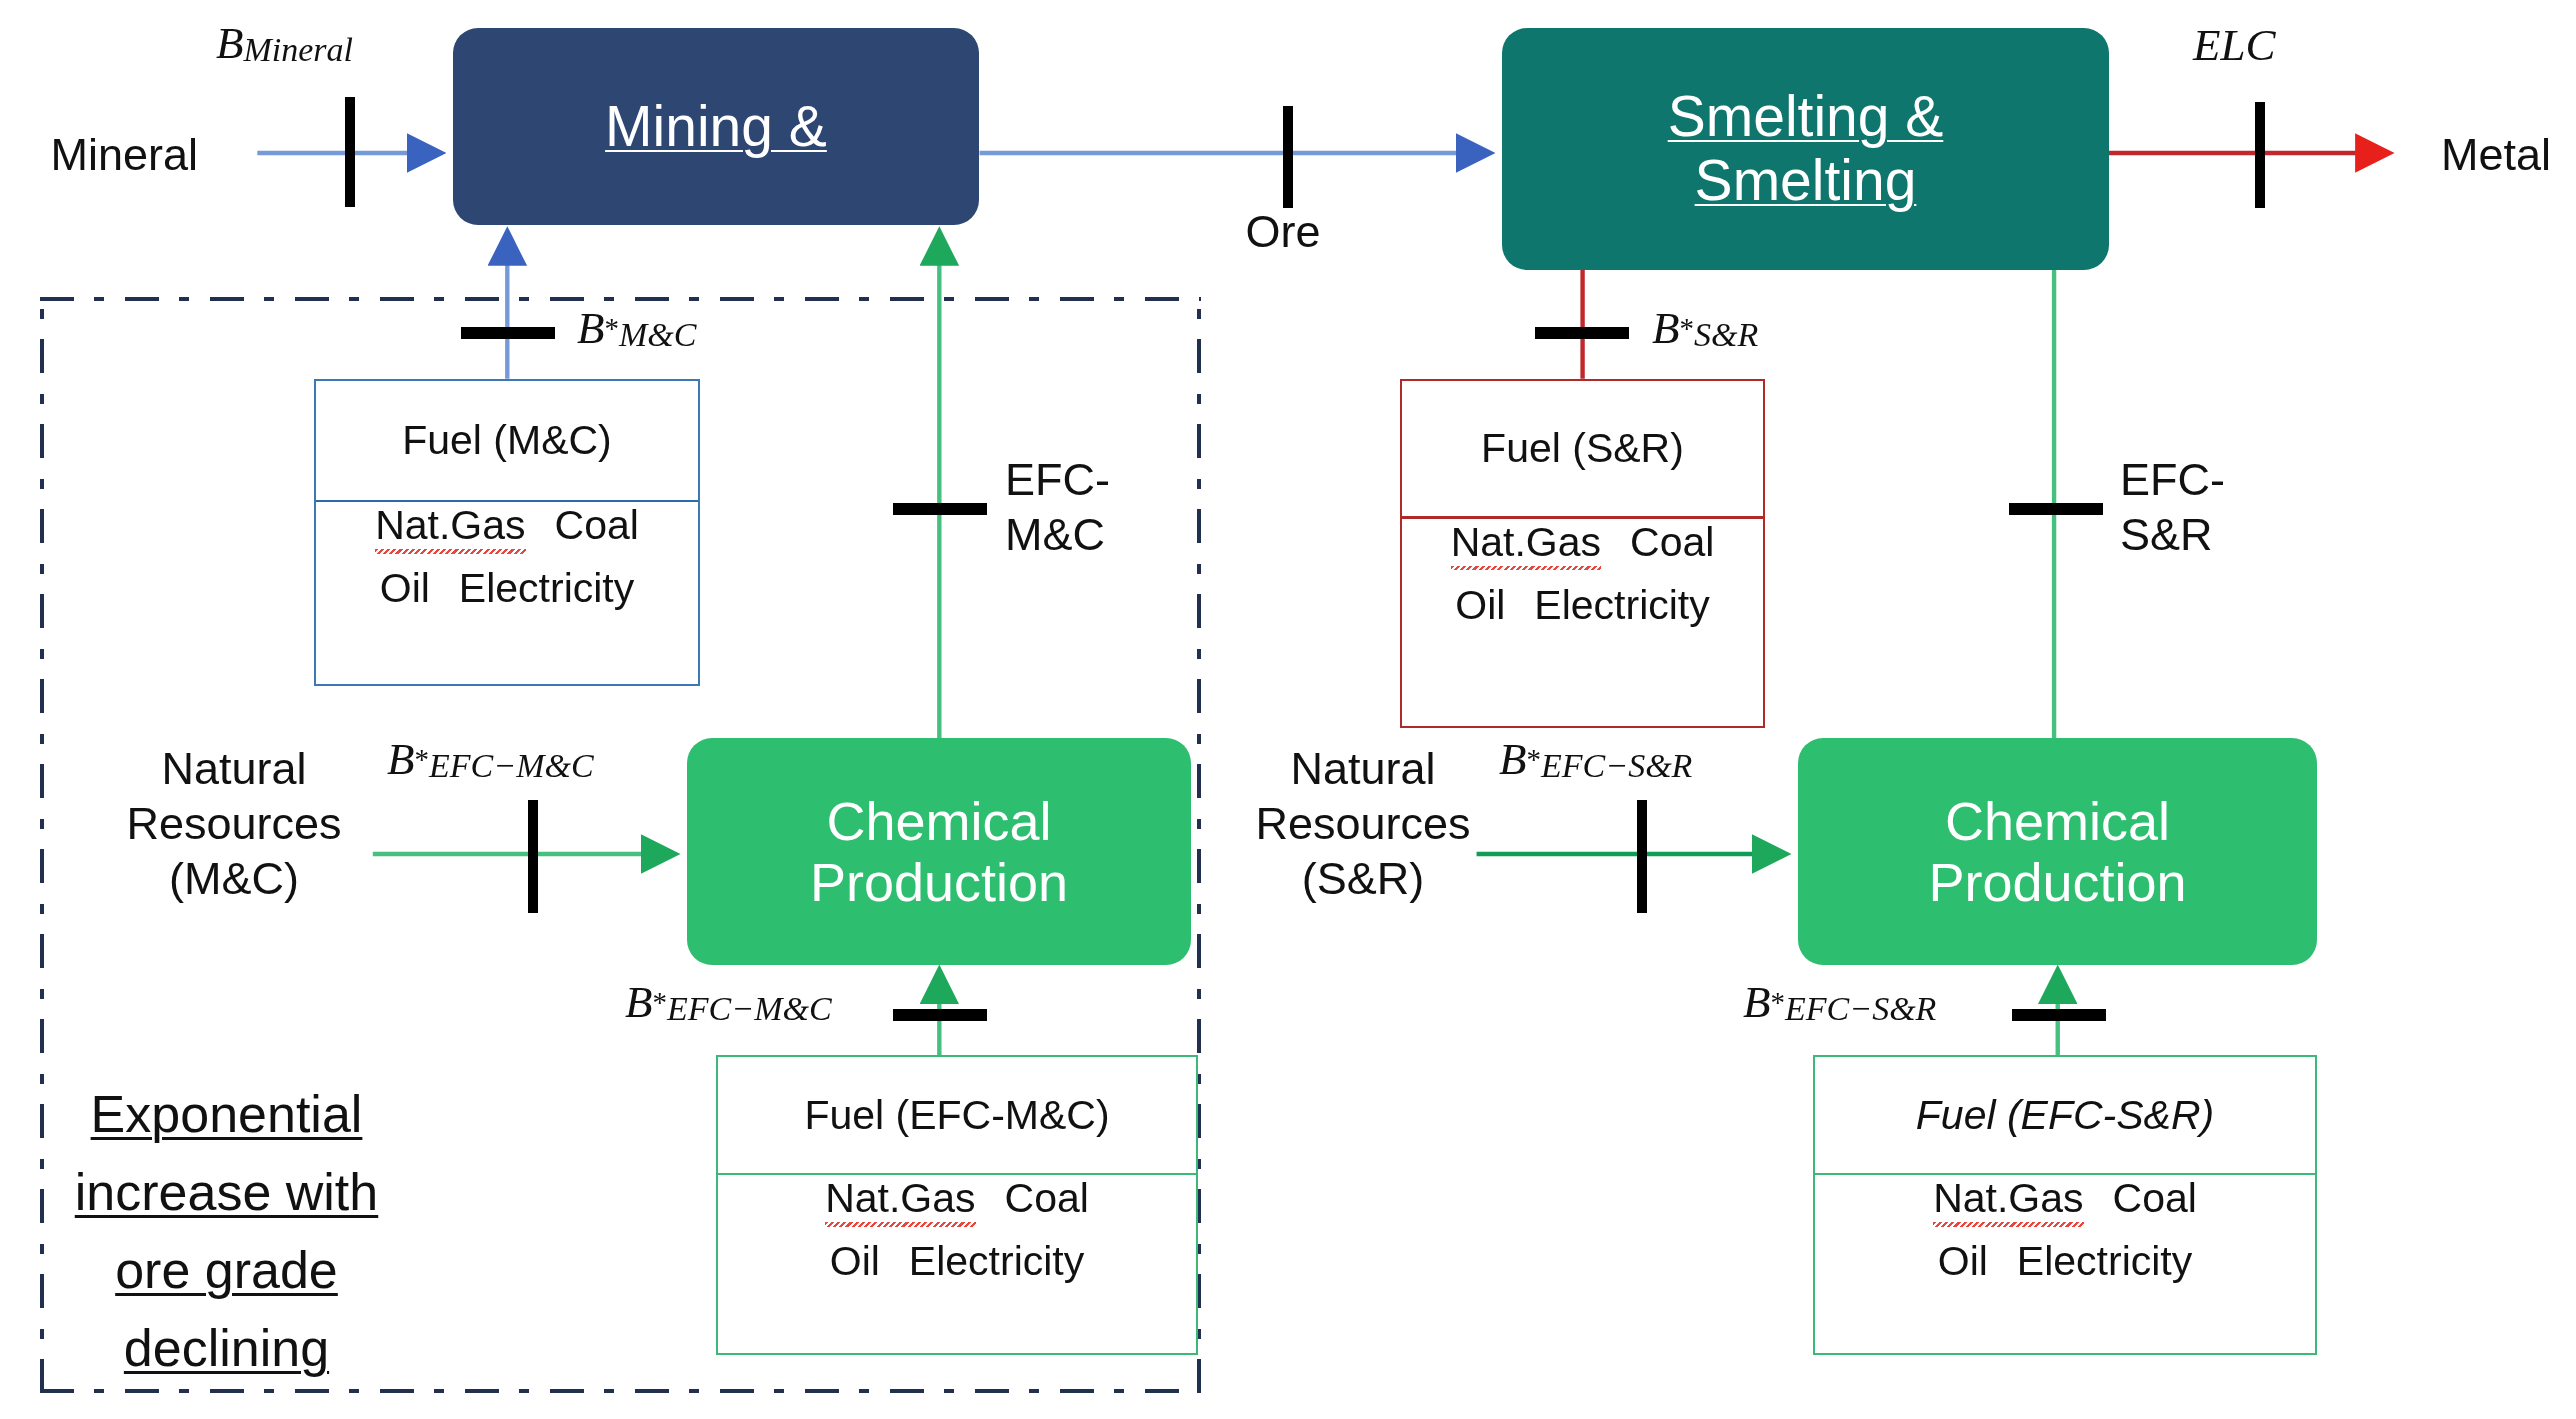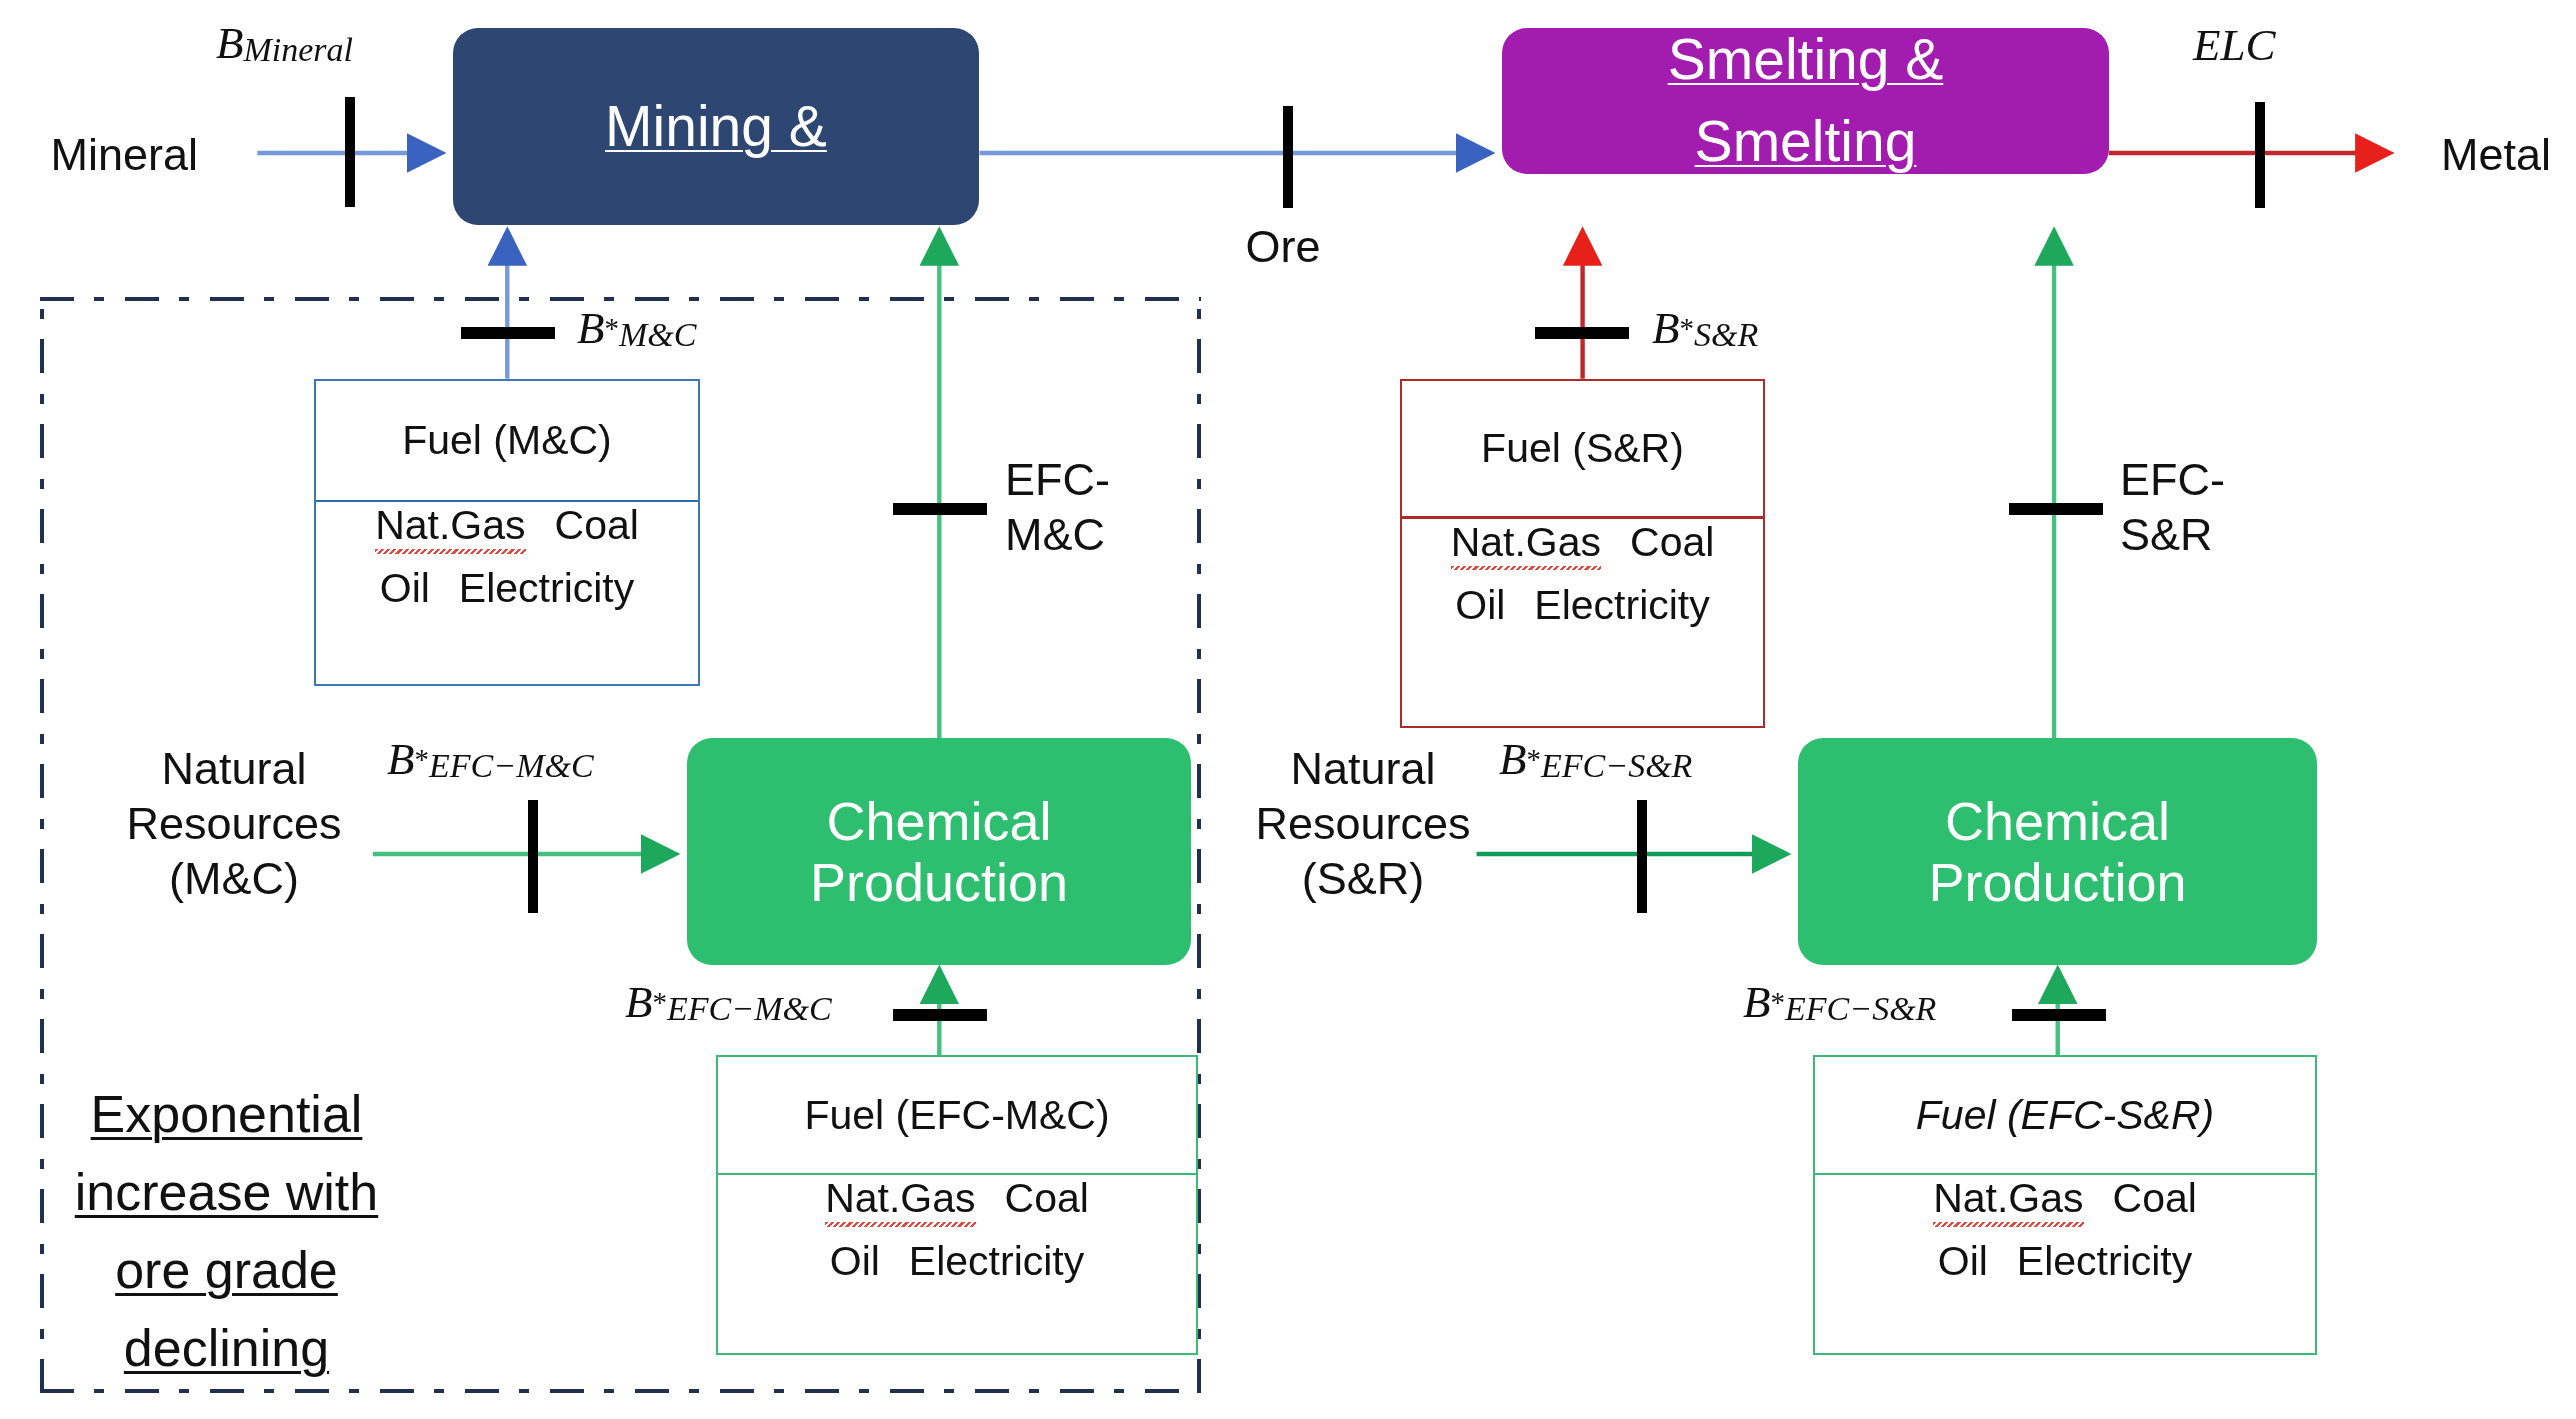"Smelting &" #smelting { background: #a21caf -> #0f766e; height: 146px -> 242px; justify-content: space-between -> none }
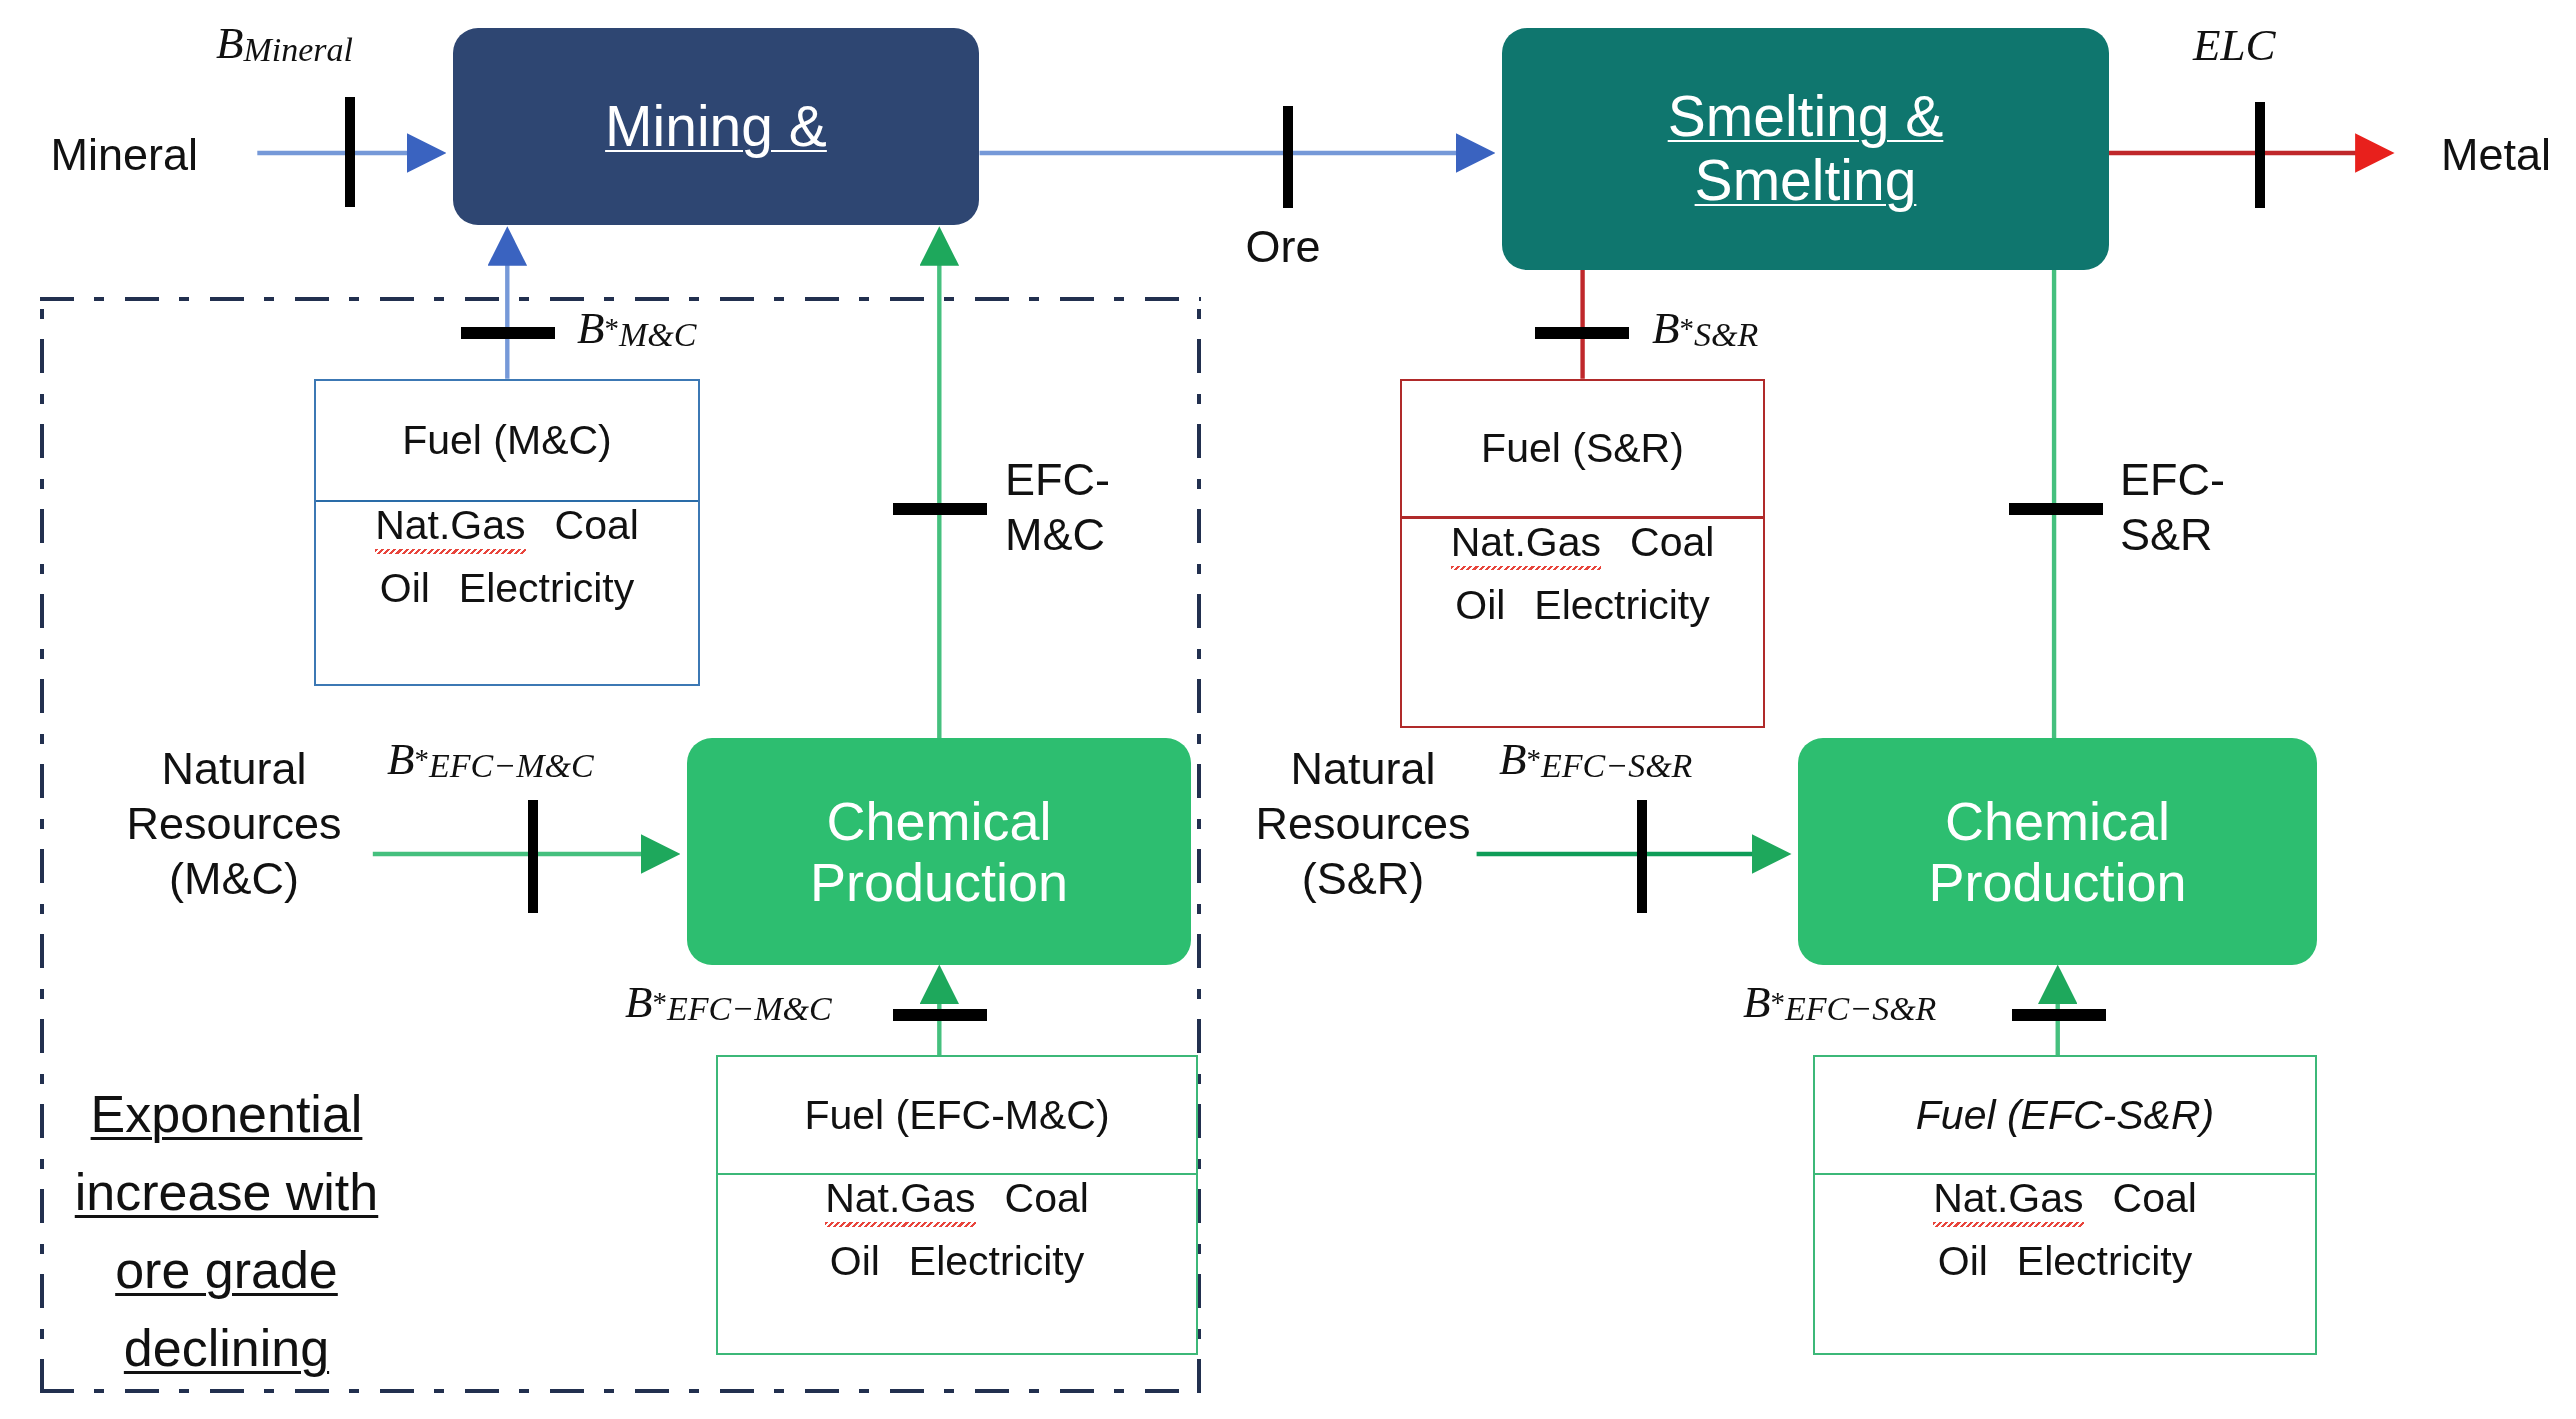"Ore" div.lbl { top: 220px -> 205px }
